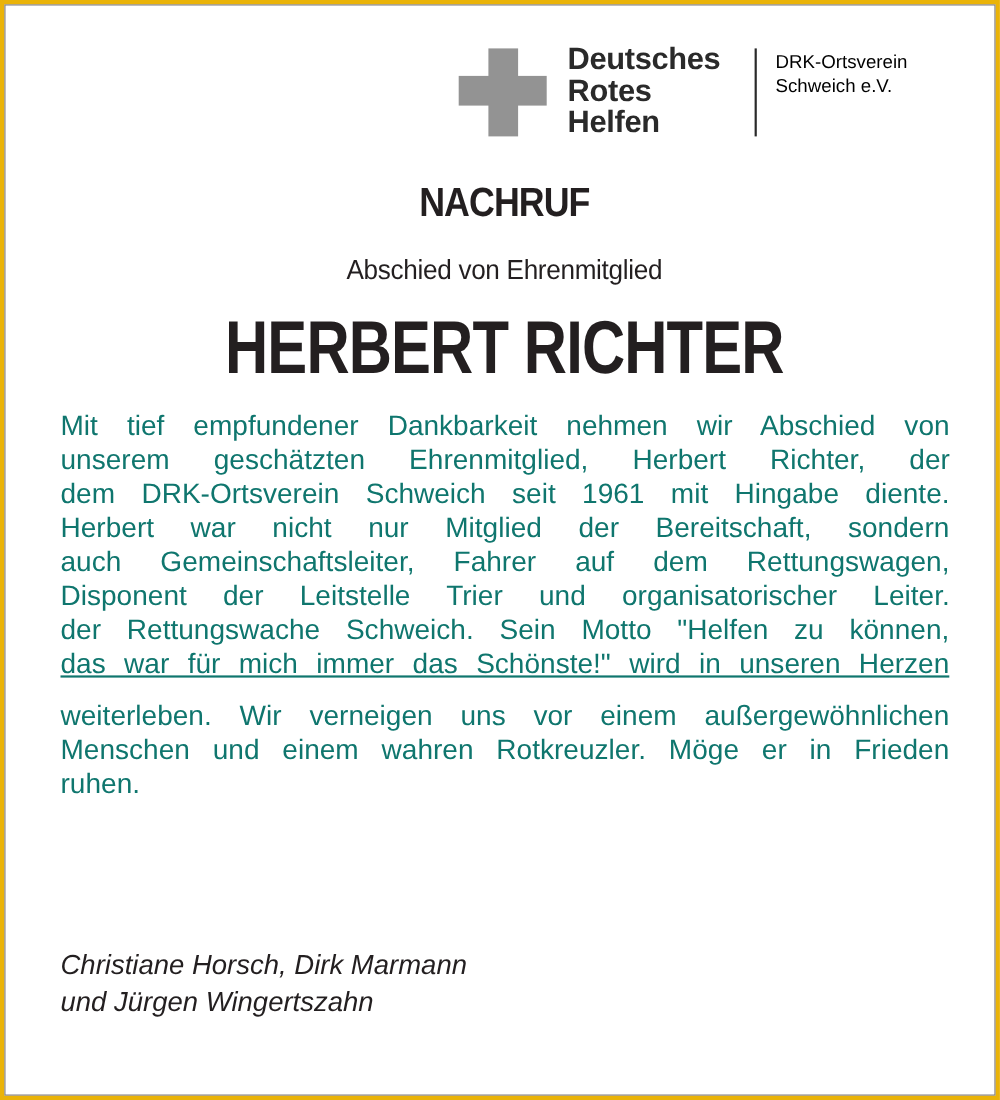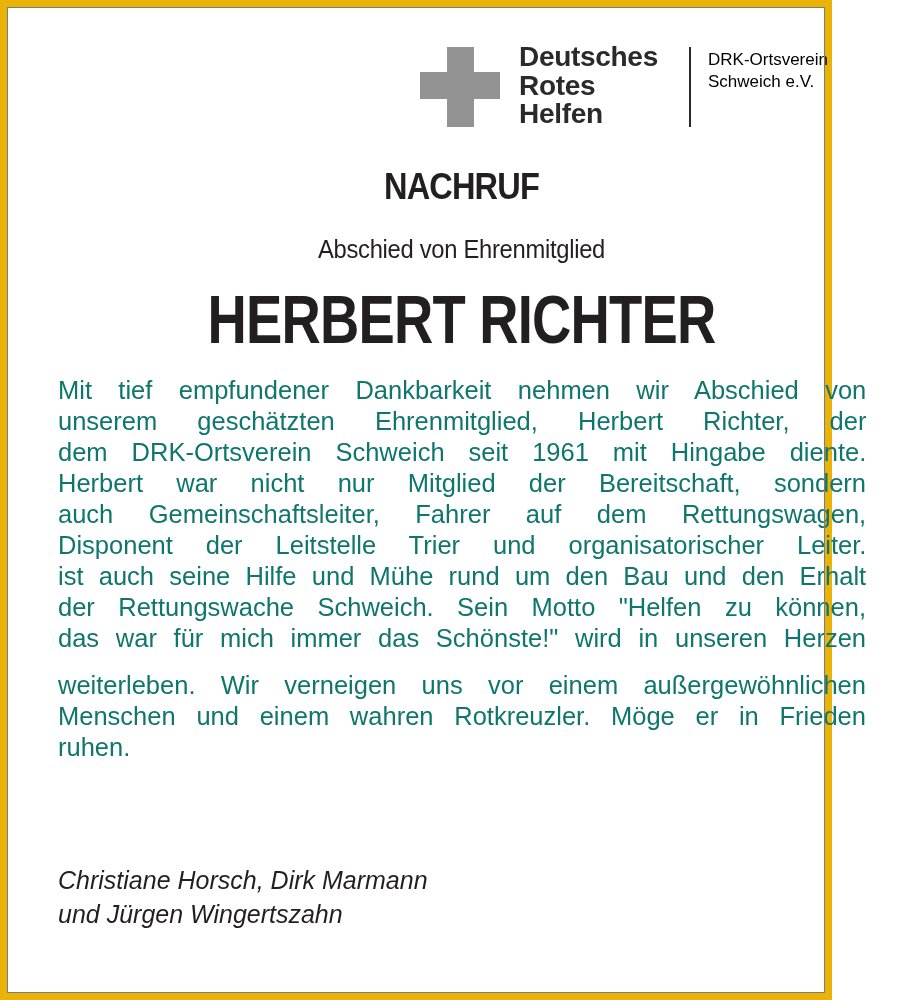"Deutsches" .frame { border: 7px solid #eab308 -> 4px solid #eab308; width: 832px -> 909px }
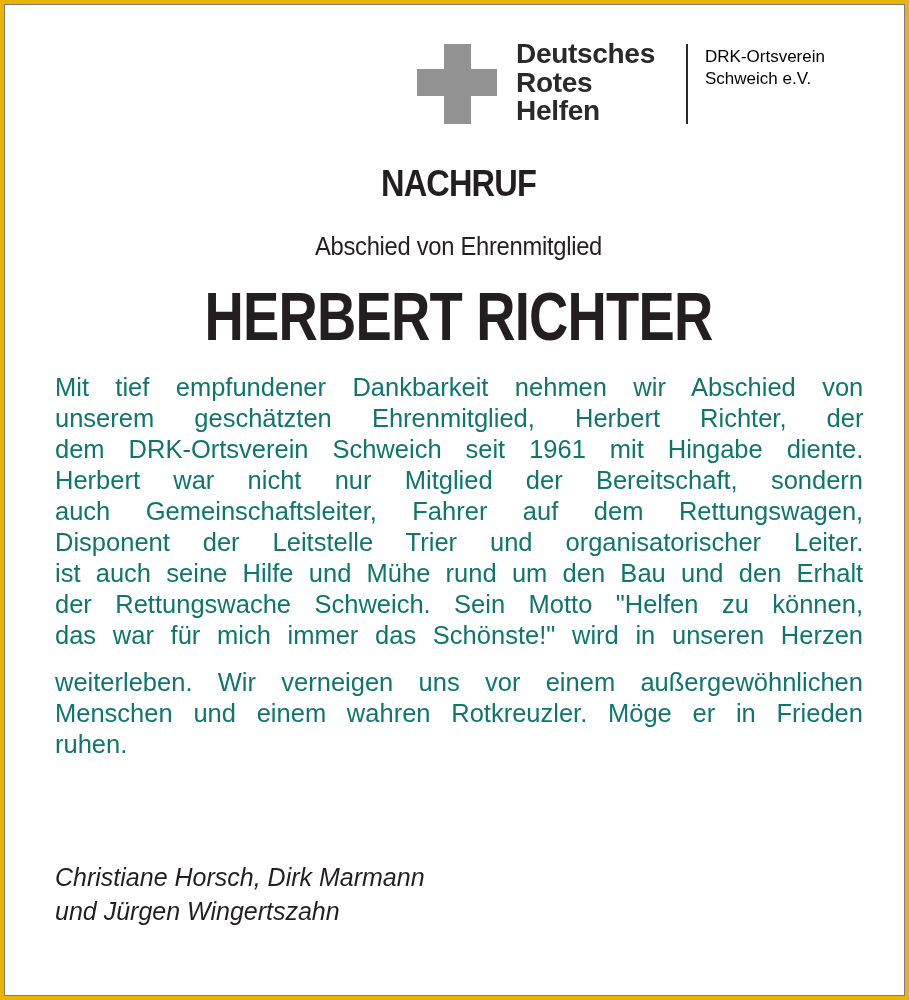"ist auch seine Hilfe und" span.line { html: <span>ist auch seine Hilfe und Mühe rund um den Bau und den Erhalt</span> -> none }
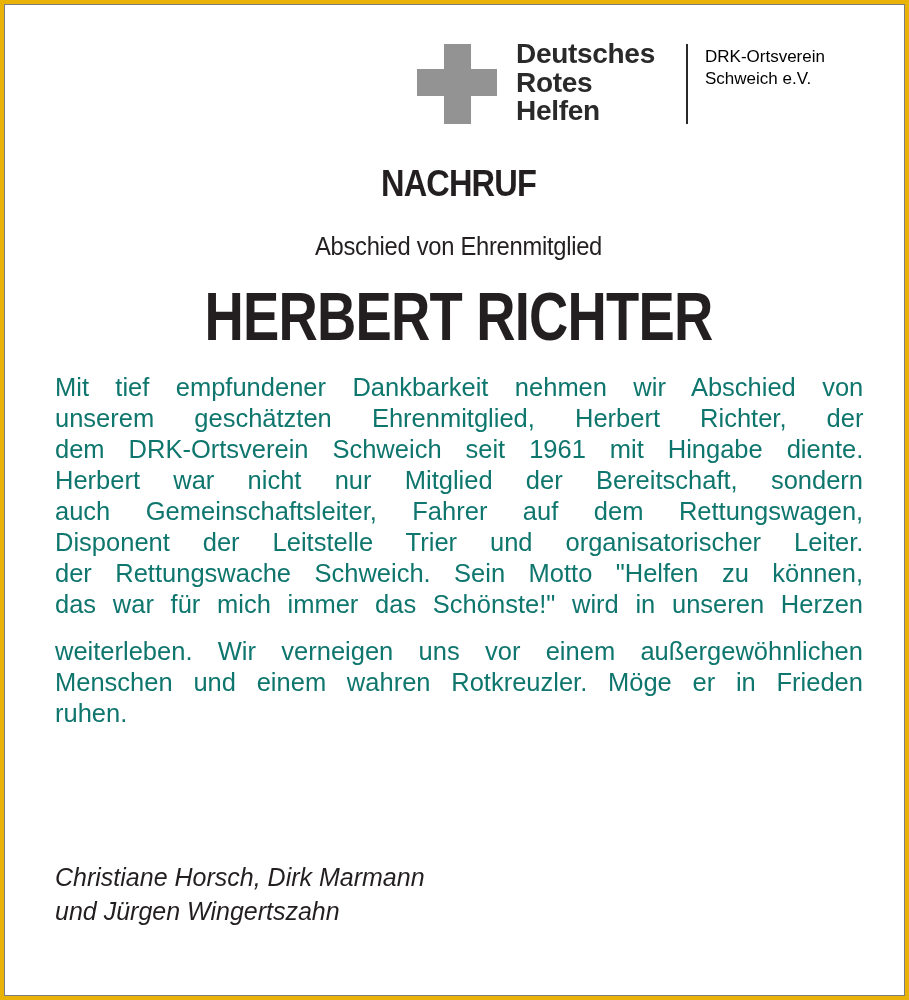"das war für mich immer" span.line { text-decoration: none -> underline }
